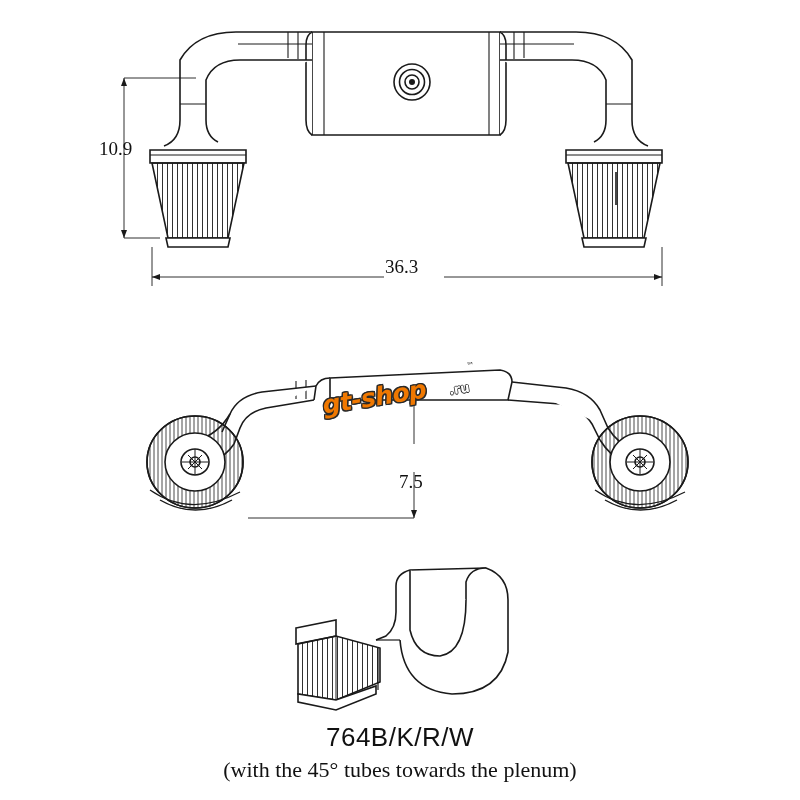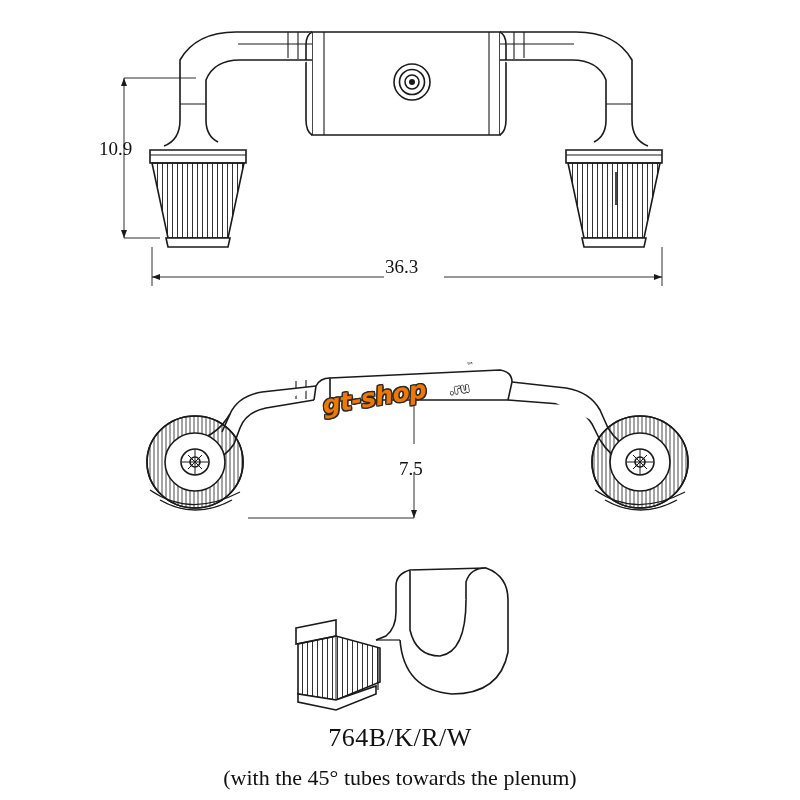"7.5" #dim-depth-label { top: 458px -> 471px }
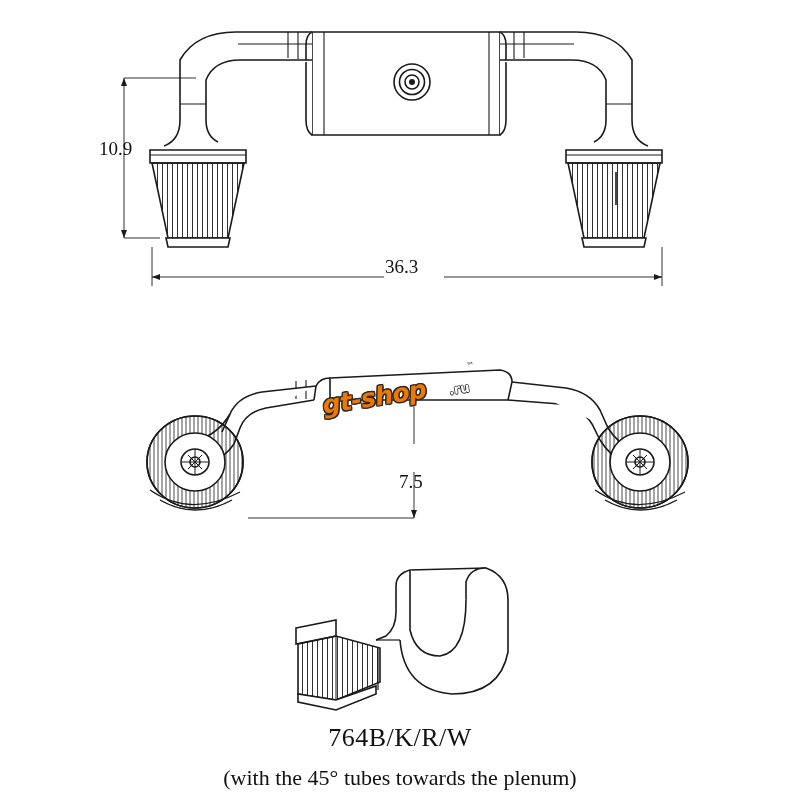"764B/K/R/W" .caption-title { font-family: Liberation Serif, serif -> Liberation Sans, sans-serif }
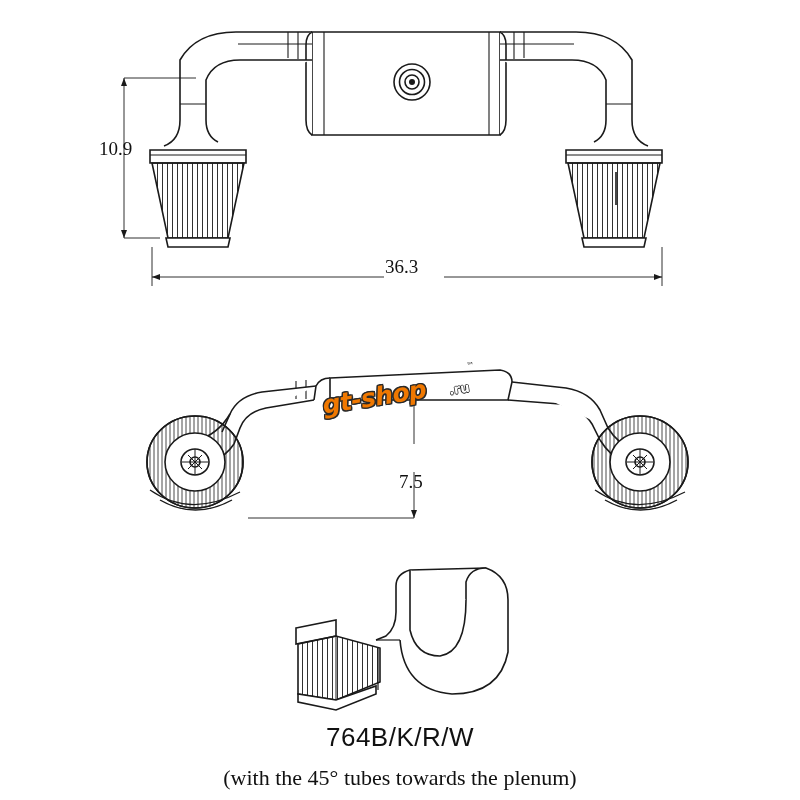"(with the 45° tubes towards" .caption-sub { margin-top: 12px -> 4px }
